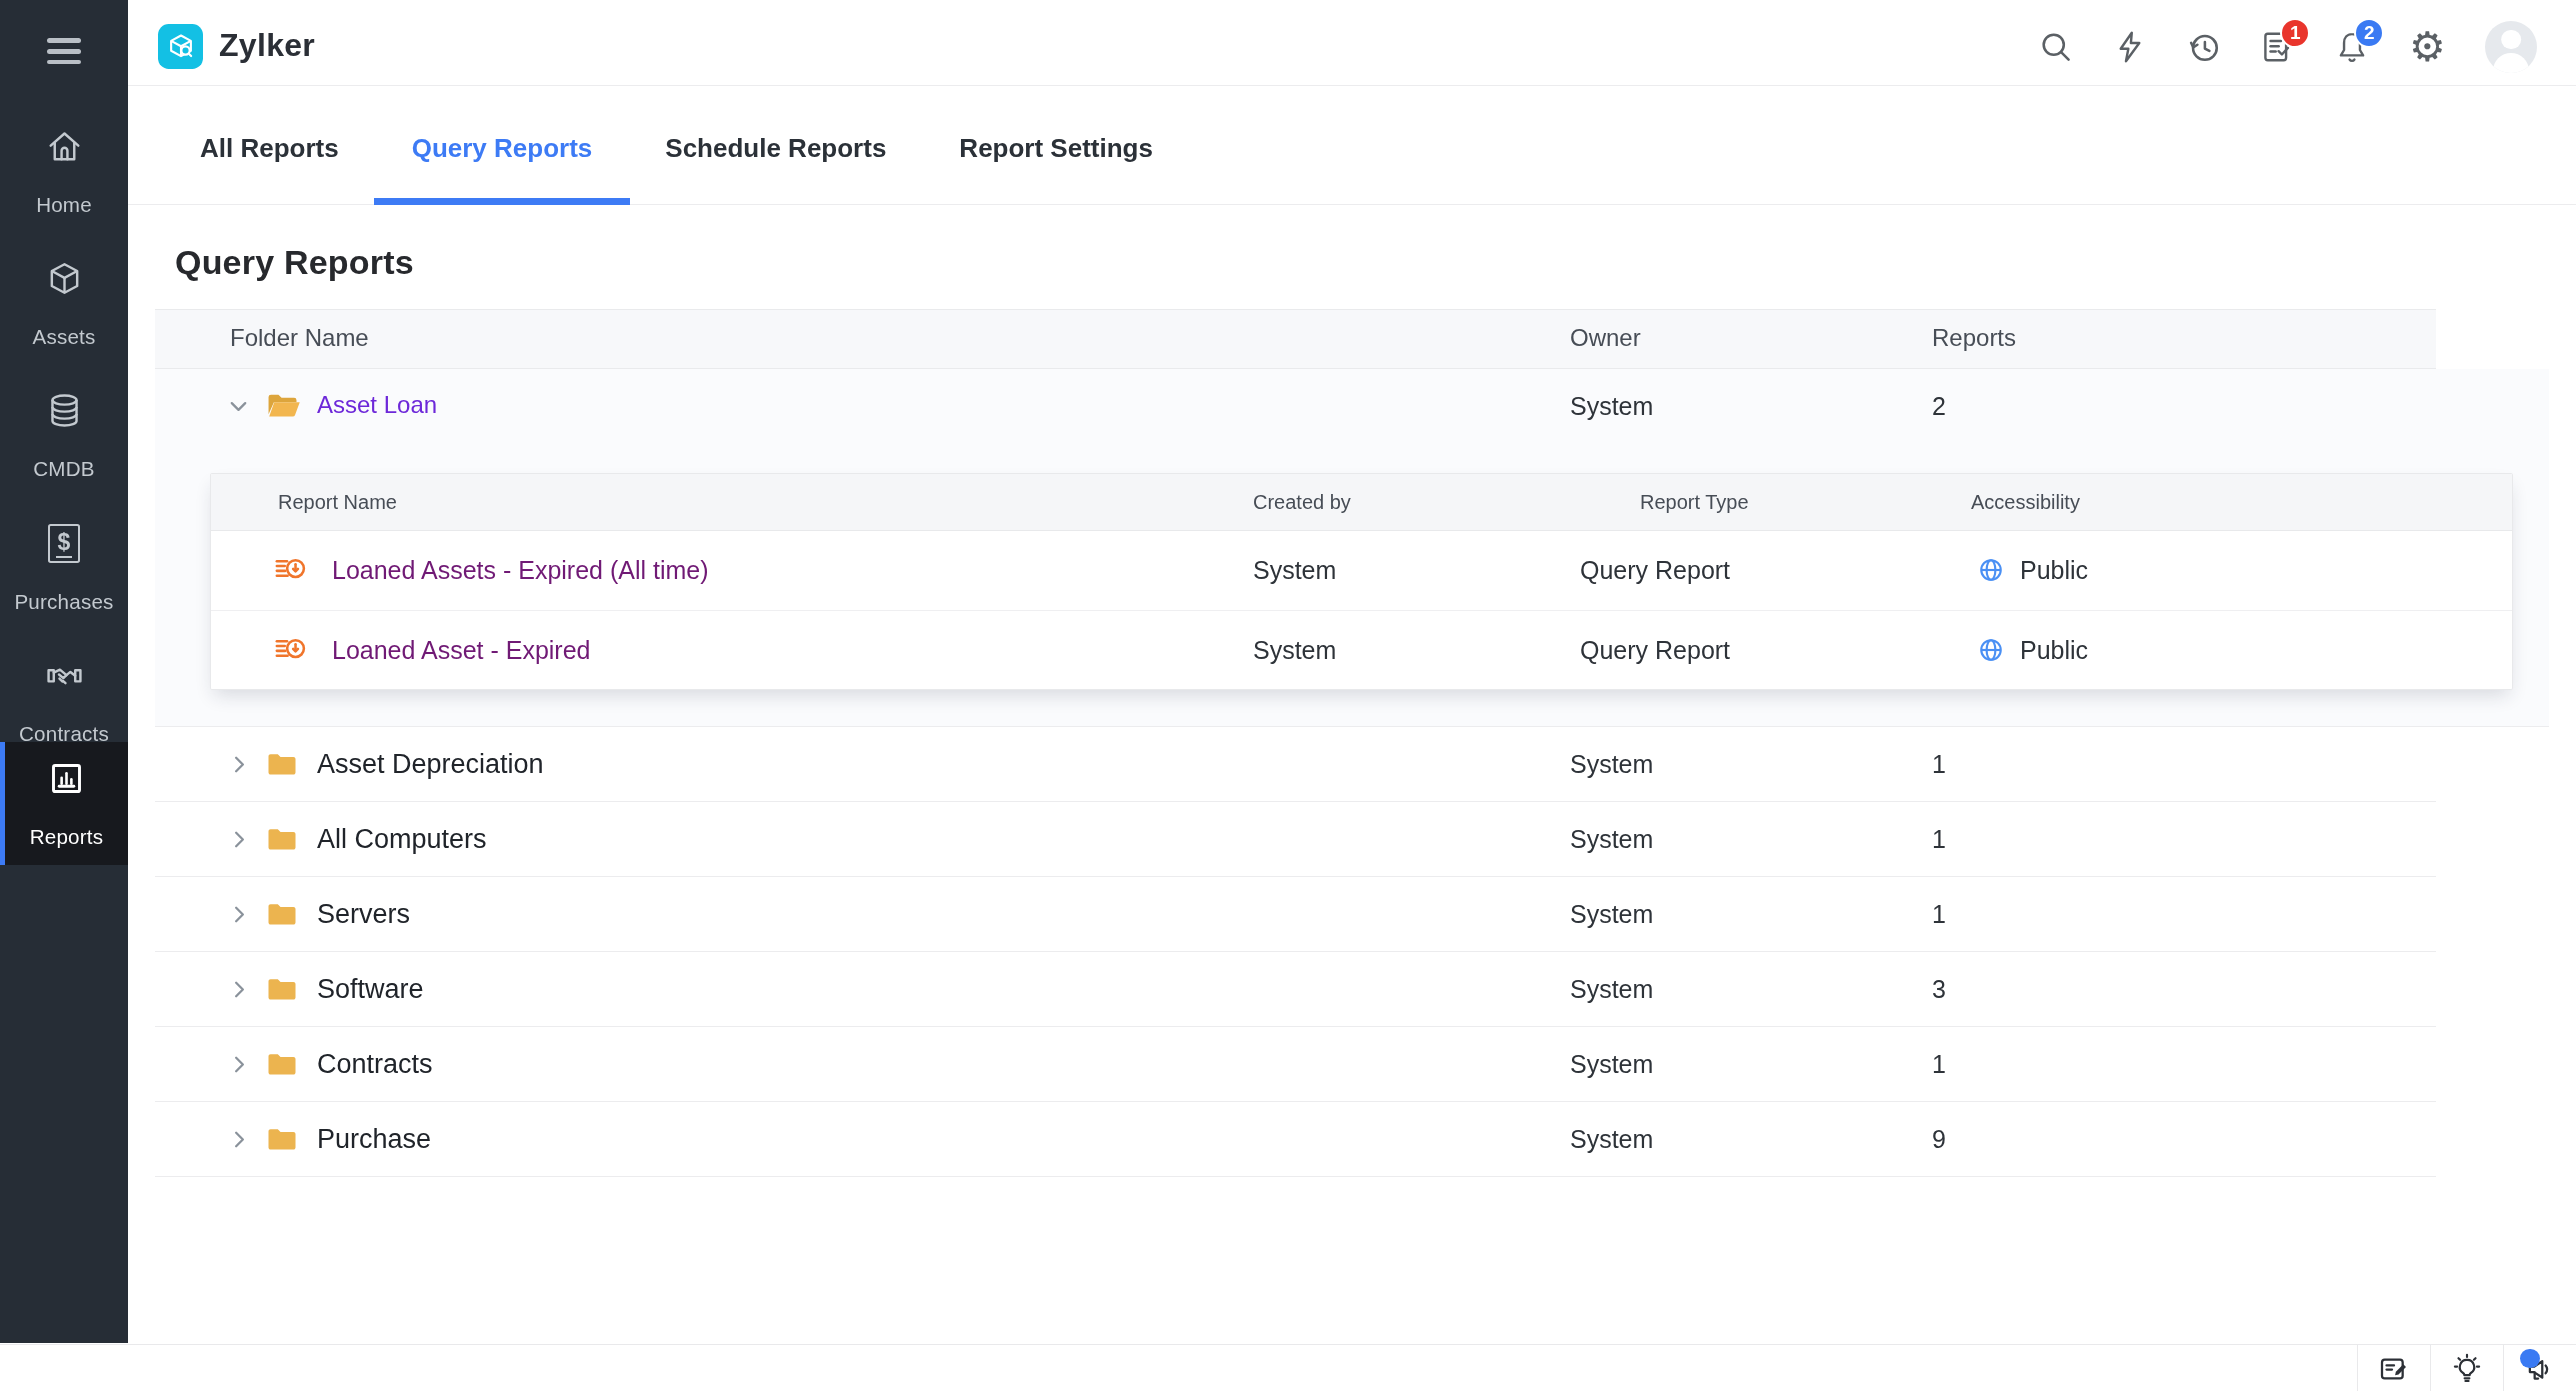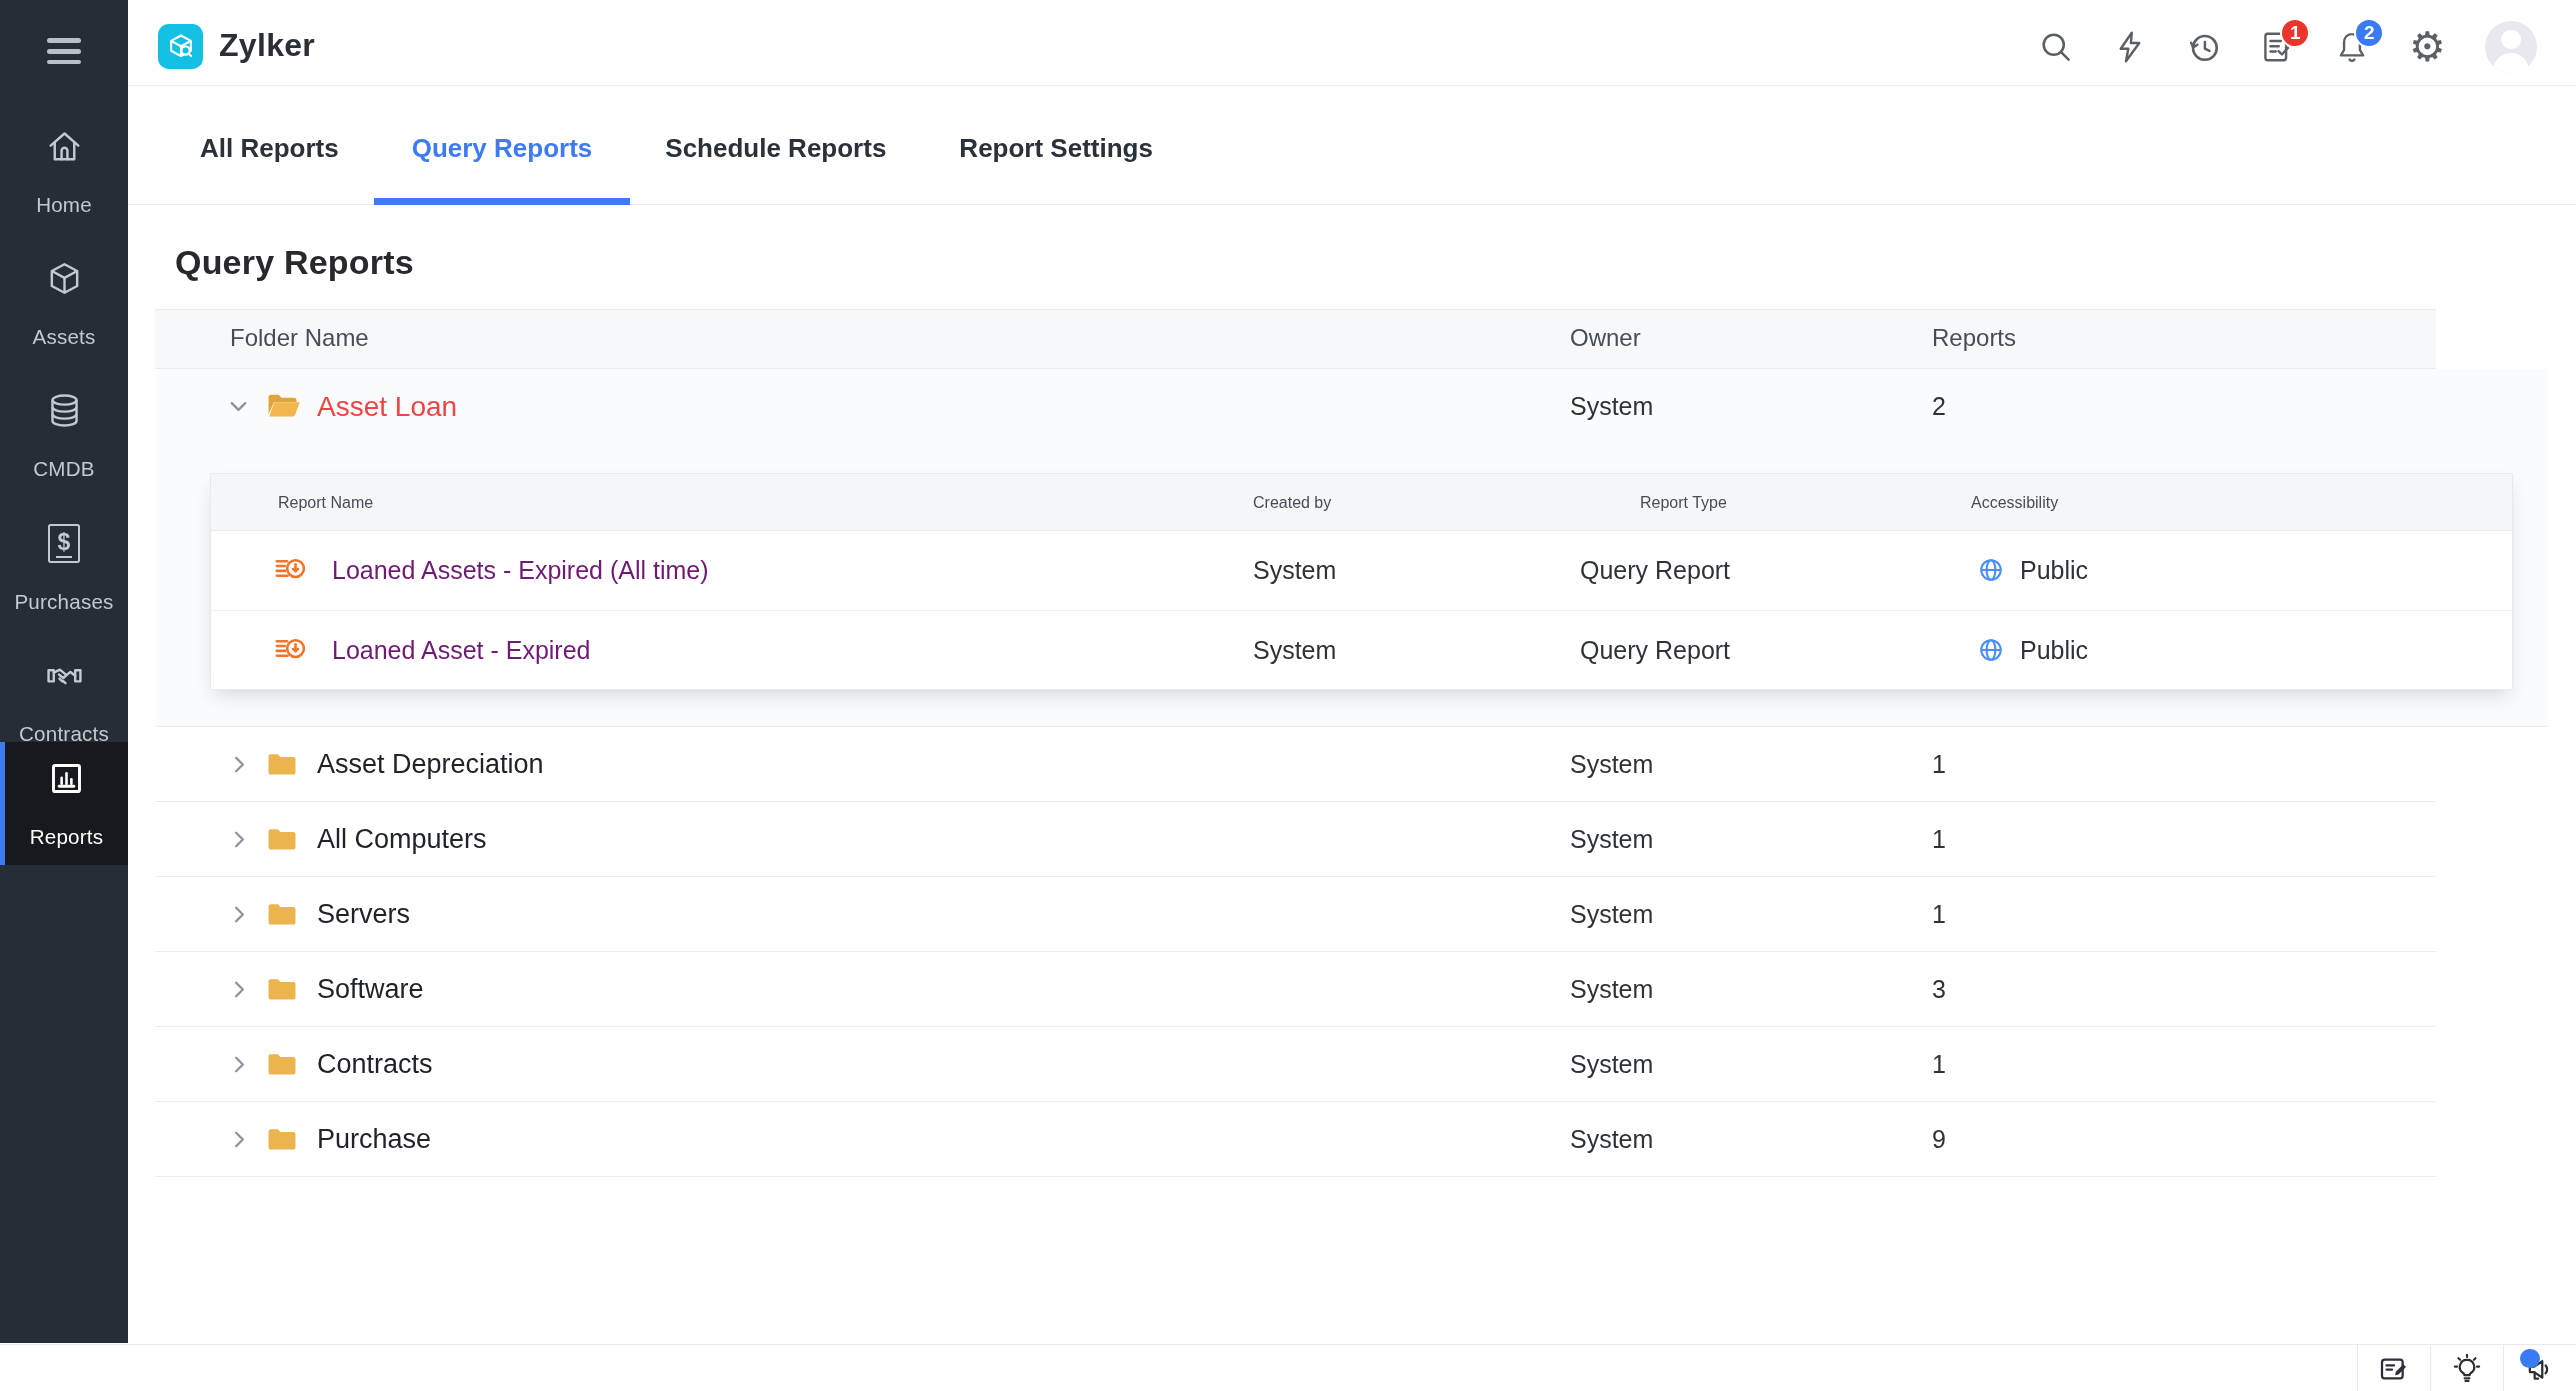"Asset Loan" .parent-row .f-name { color: #ef4444 -> #6d28d9; font-size: 28px -> 24px }
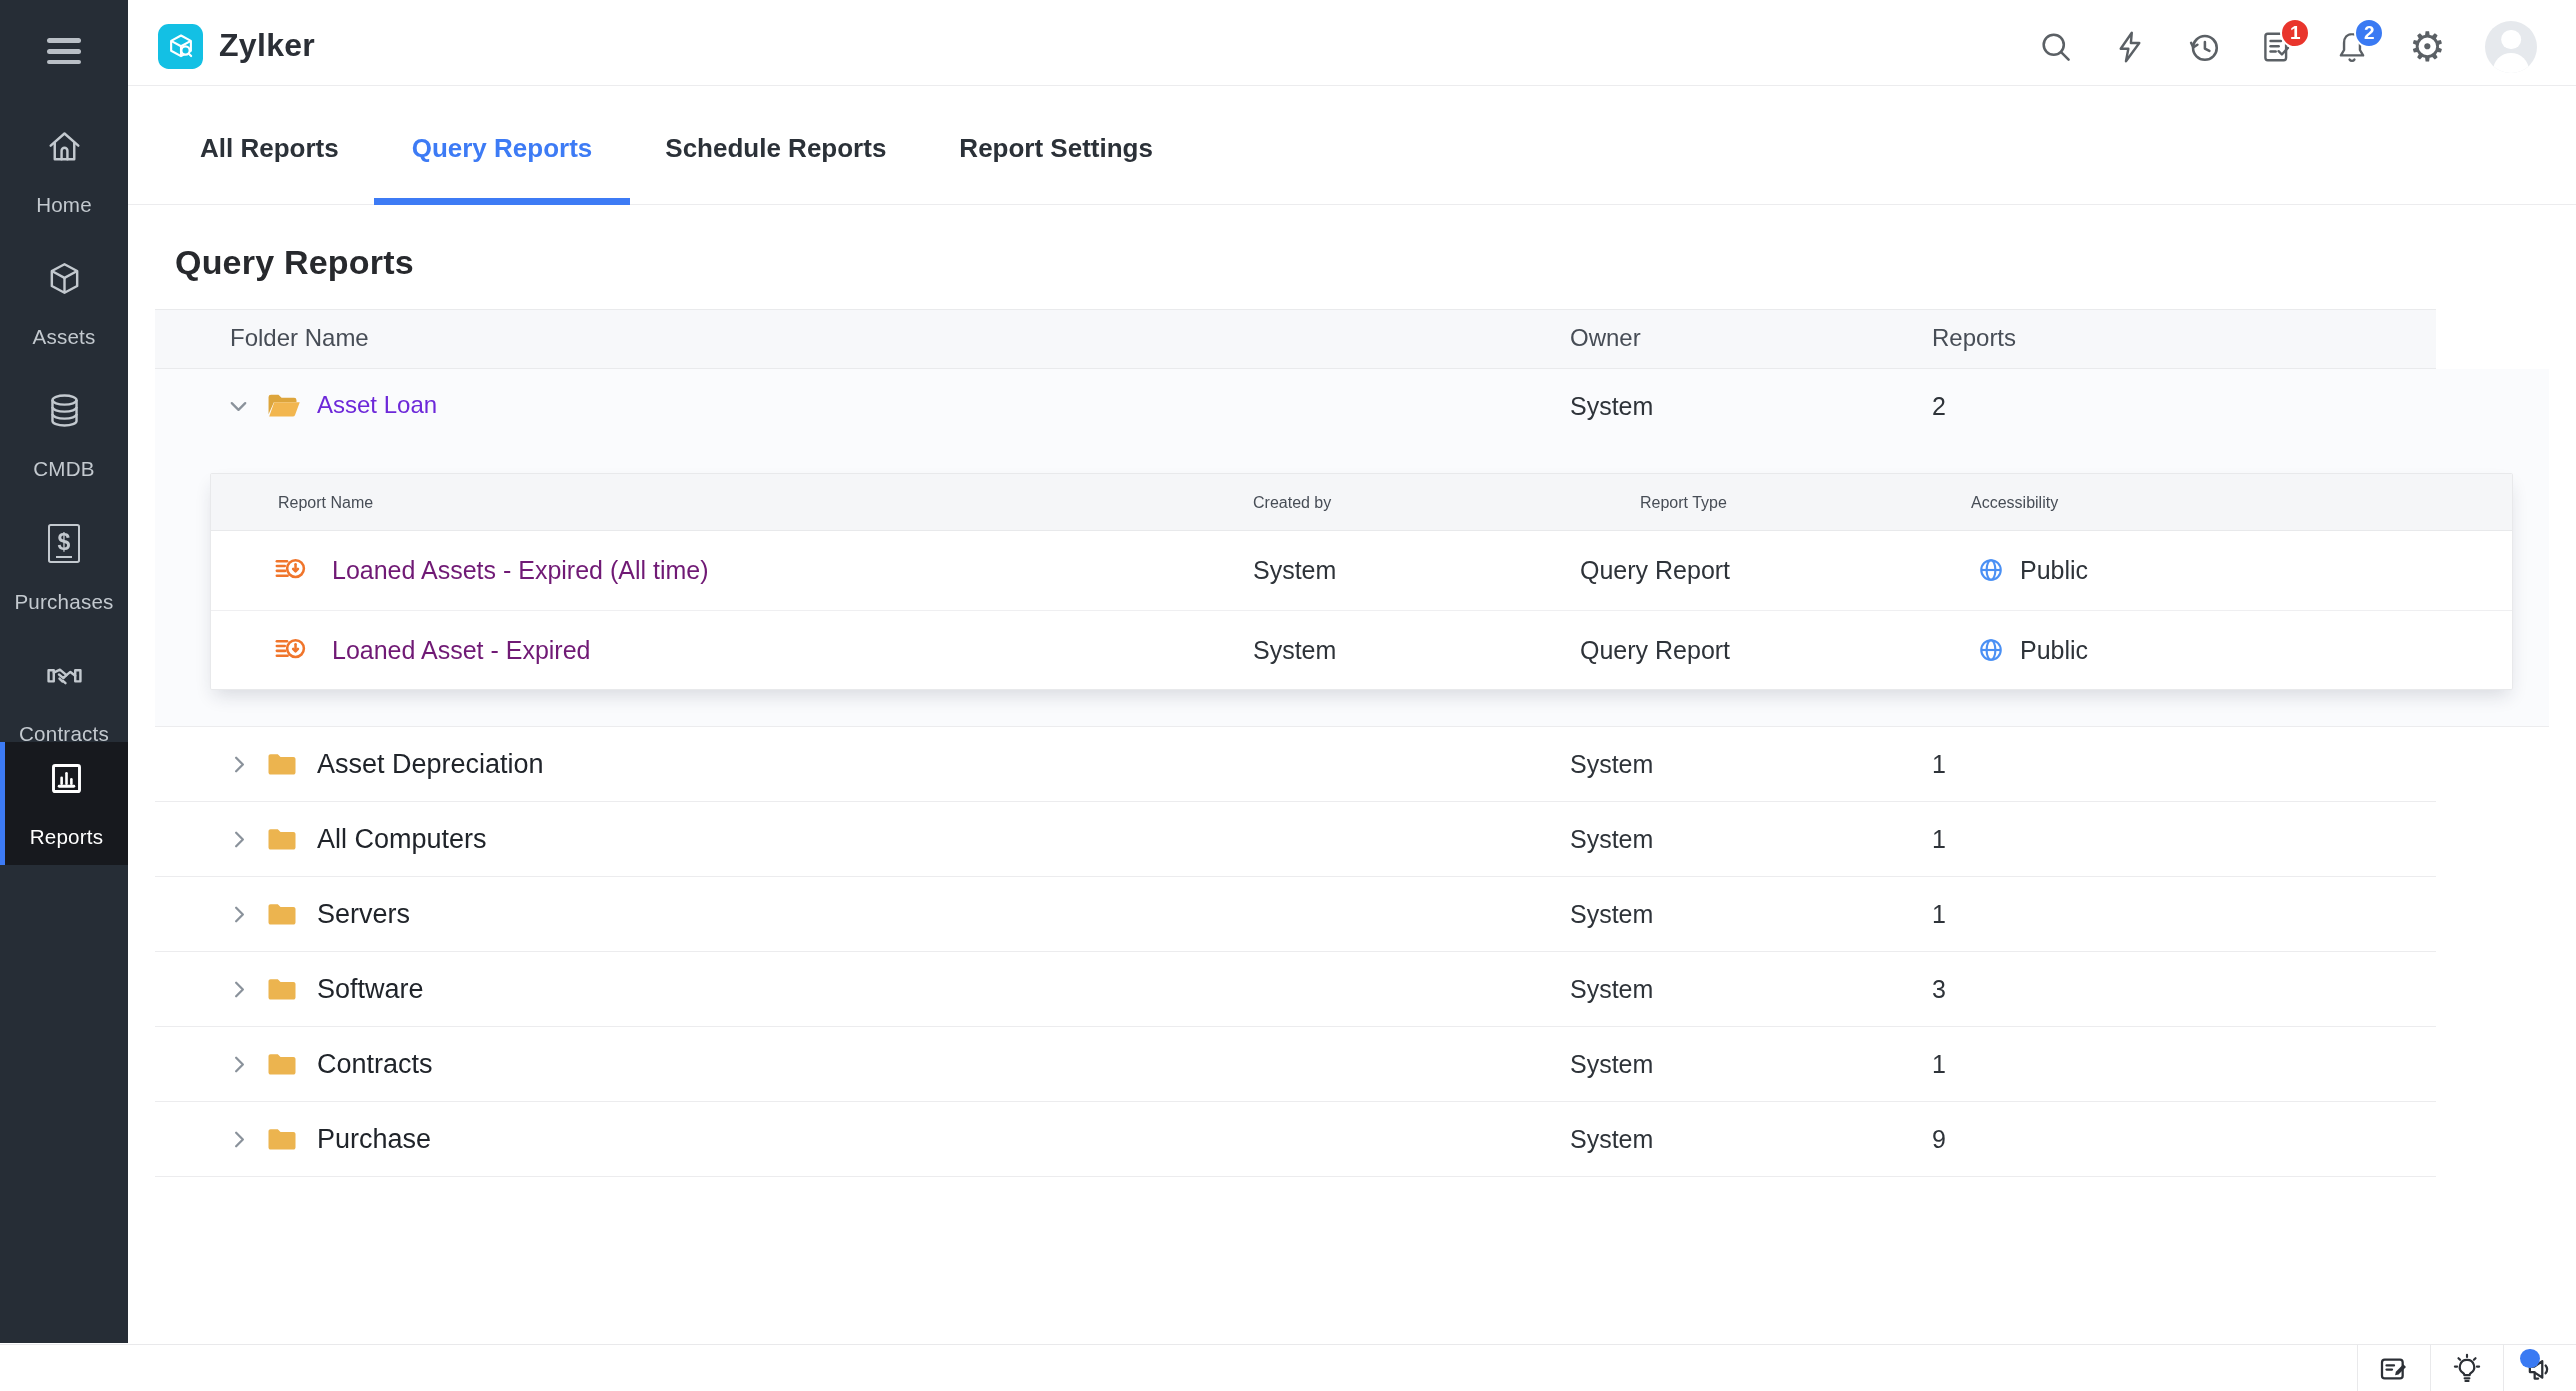"Report Name" .st-header .col { font-size: 16px -> 20px }
